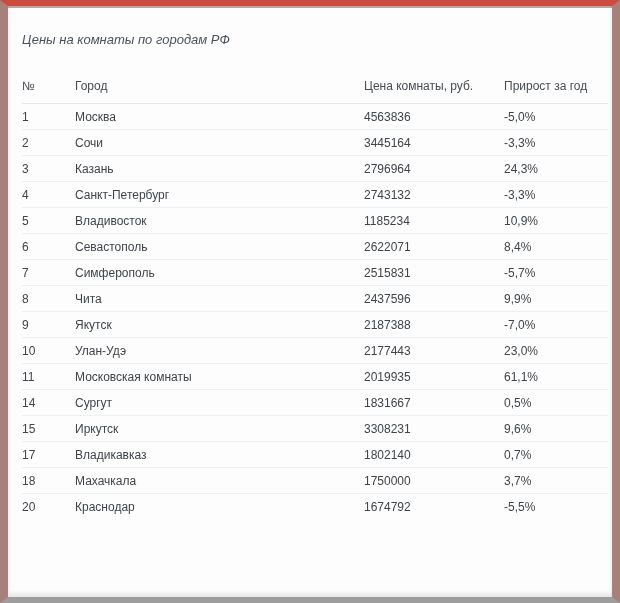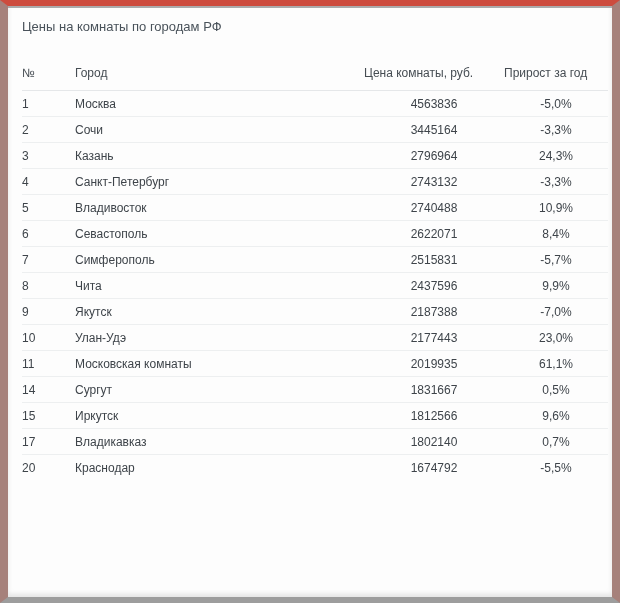"Цены на комнаты по городам" .title { font-style: none -> italic; padding-top: 13px -> 26px }
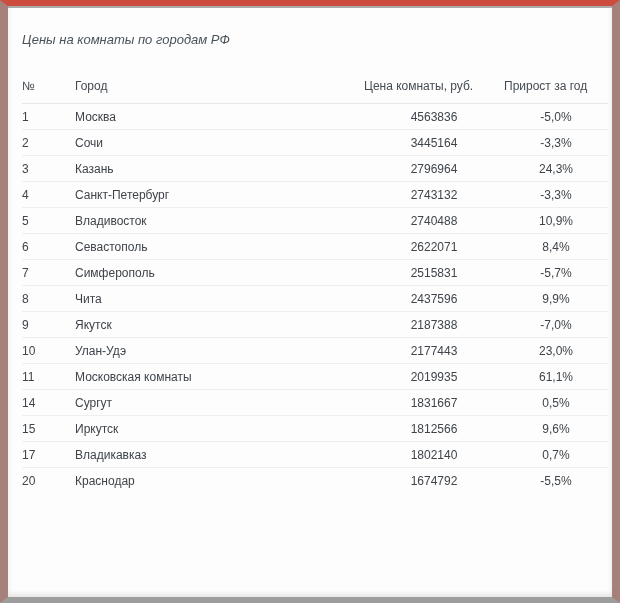"4563836" .right { text-align: center -> left }
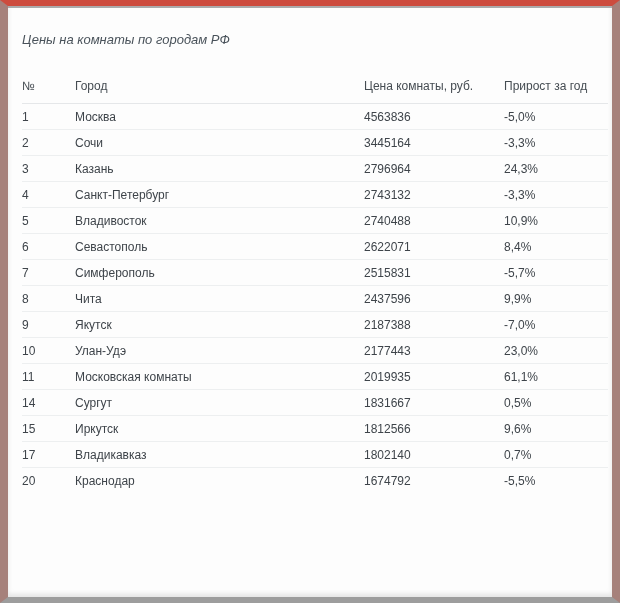"2740488" td.right { text: 2740488 -> 1185234 }
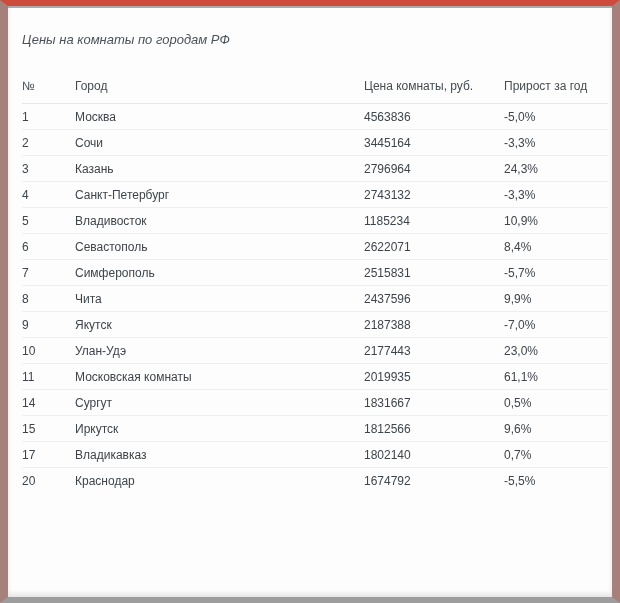"1812566" td.right { text: 1812566 -> 3308231 }
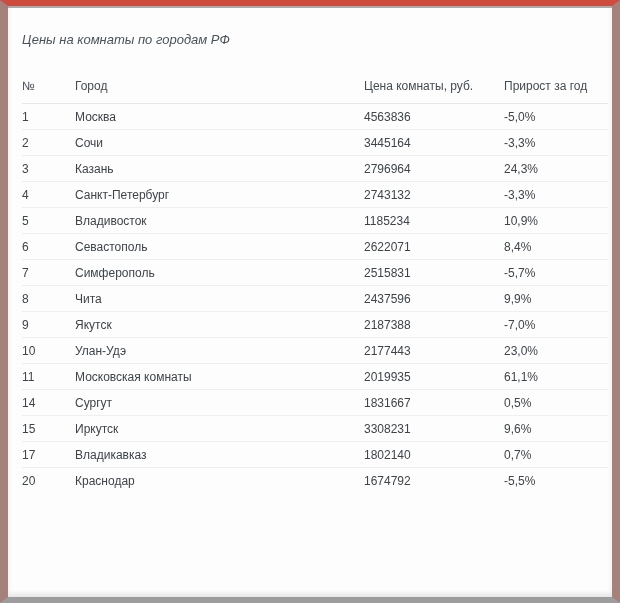"18" tr { html: none -> <tr> <td>18</td> <td>Махачкала</td> <td>1750000</td> <td>3,7%</td> </tr> }
